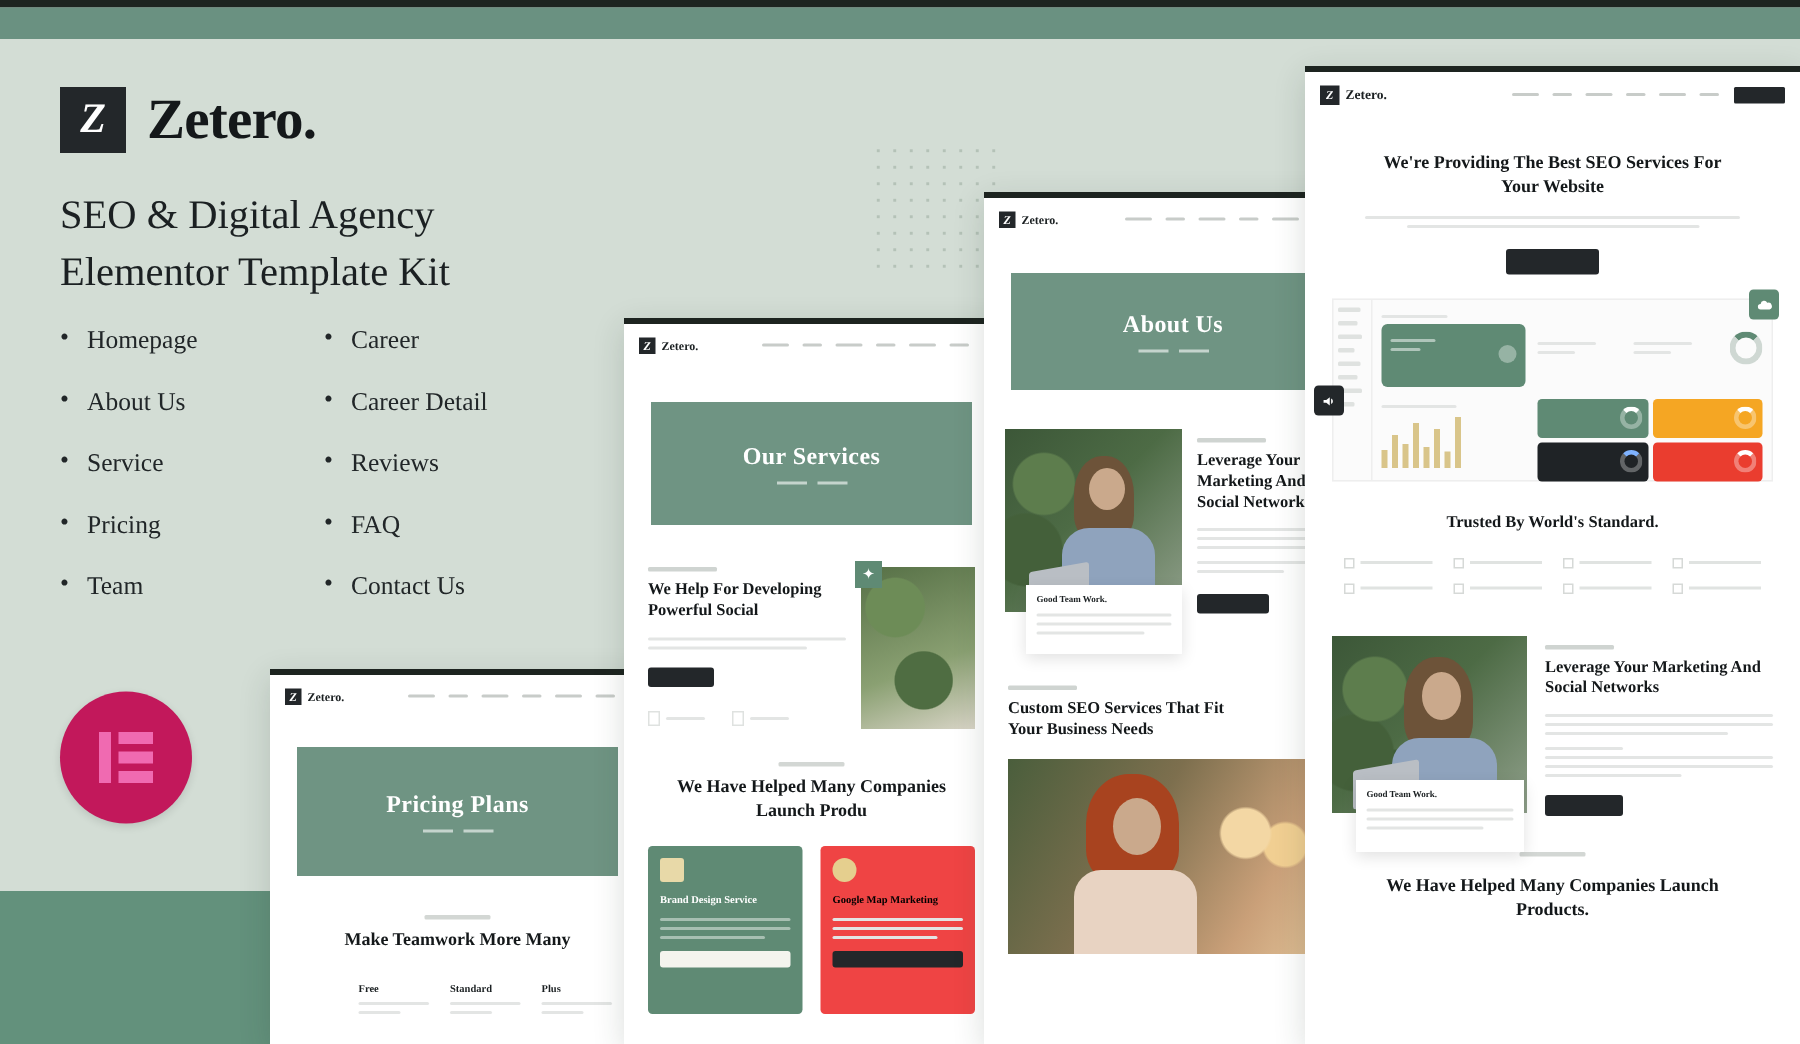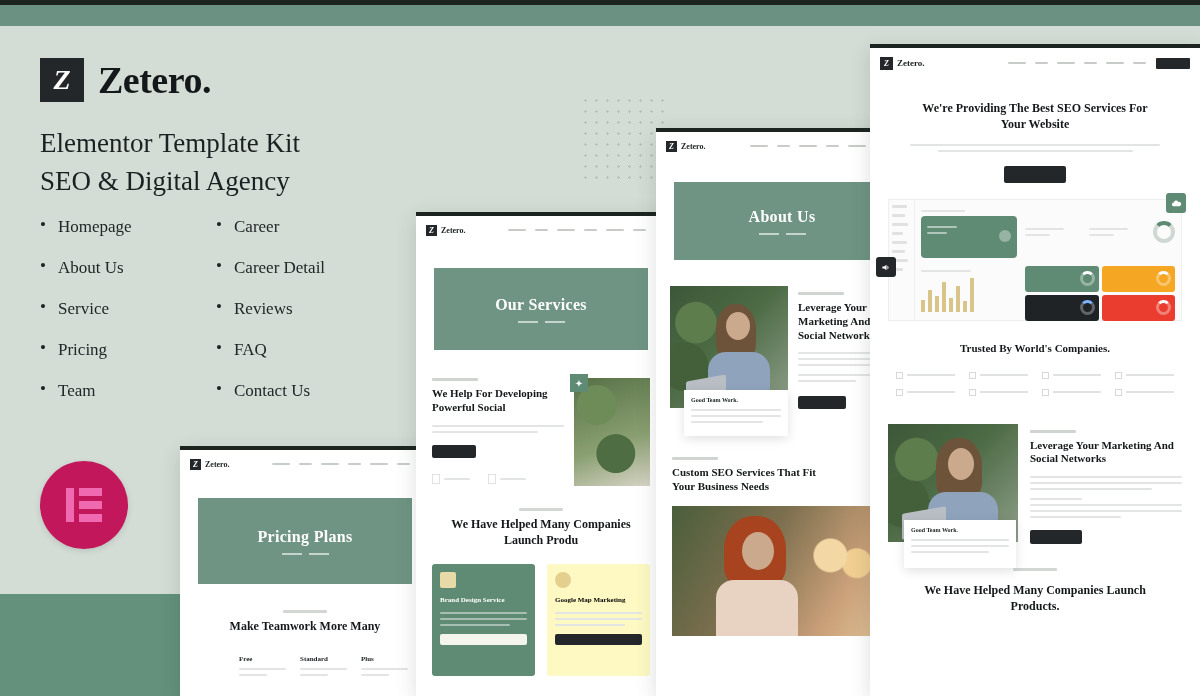"Elementor Template Kit" div { order: before "SEO & Digital Agency" -> after "SEO & Digital Agency" }
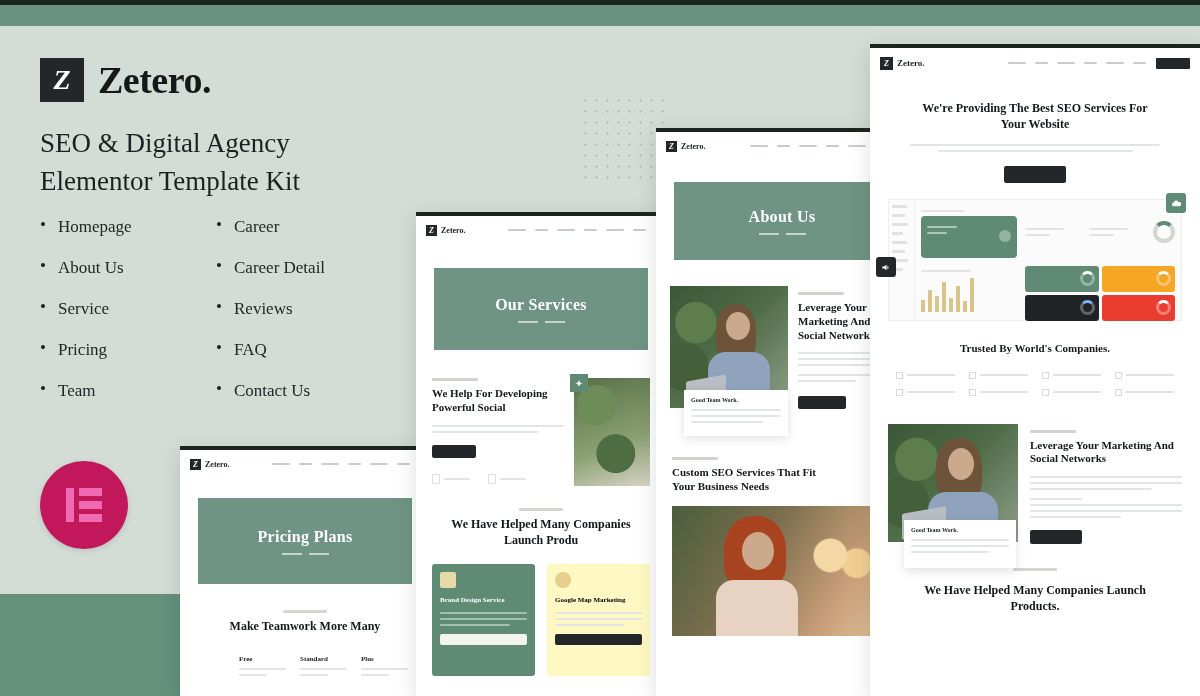"Trusted By World's Companies." div.center-title { text: Companies -> Standard }
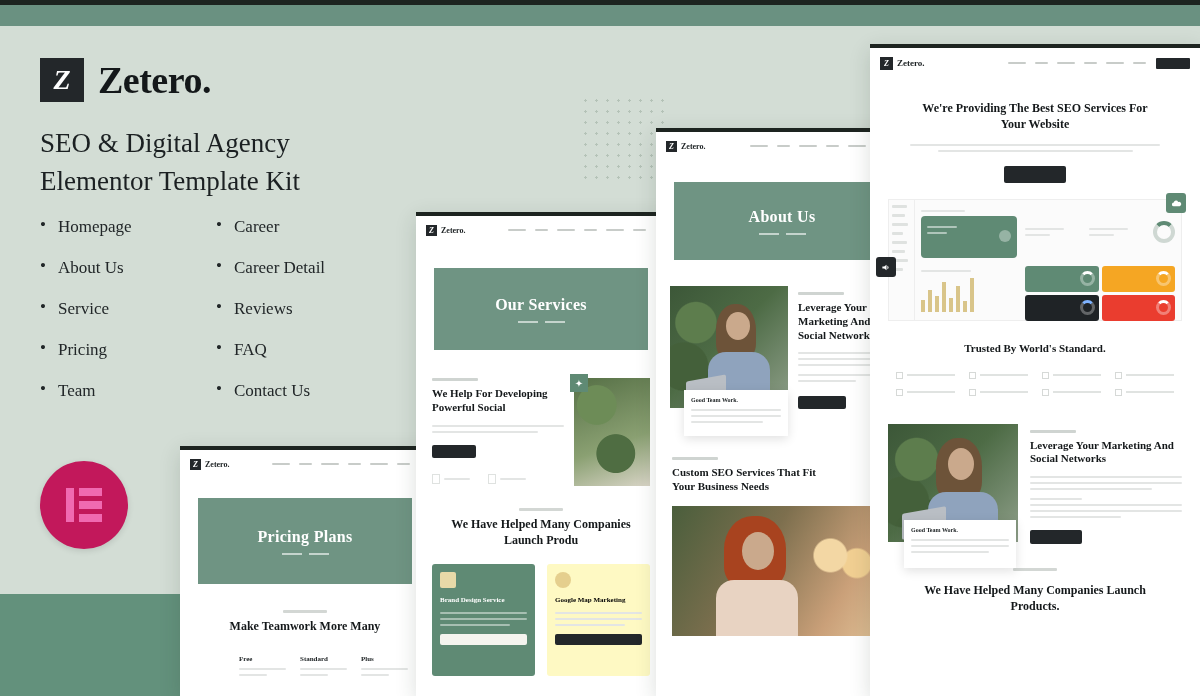"Google Map Marketing" .svc-card.white { background: #fef9c3 -> #ef4444 }
